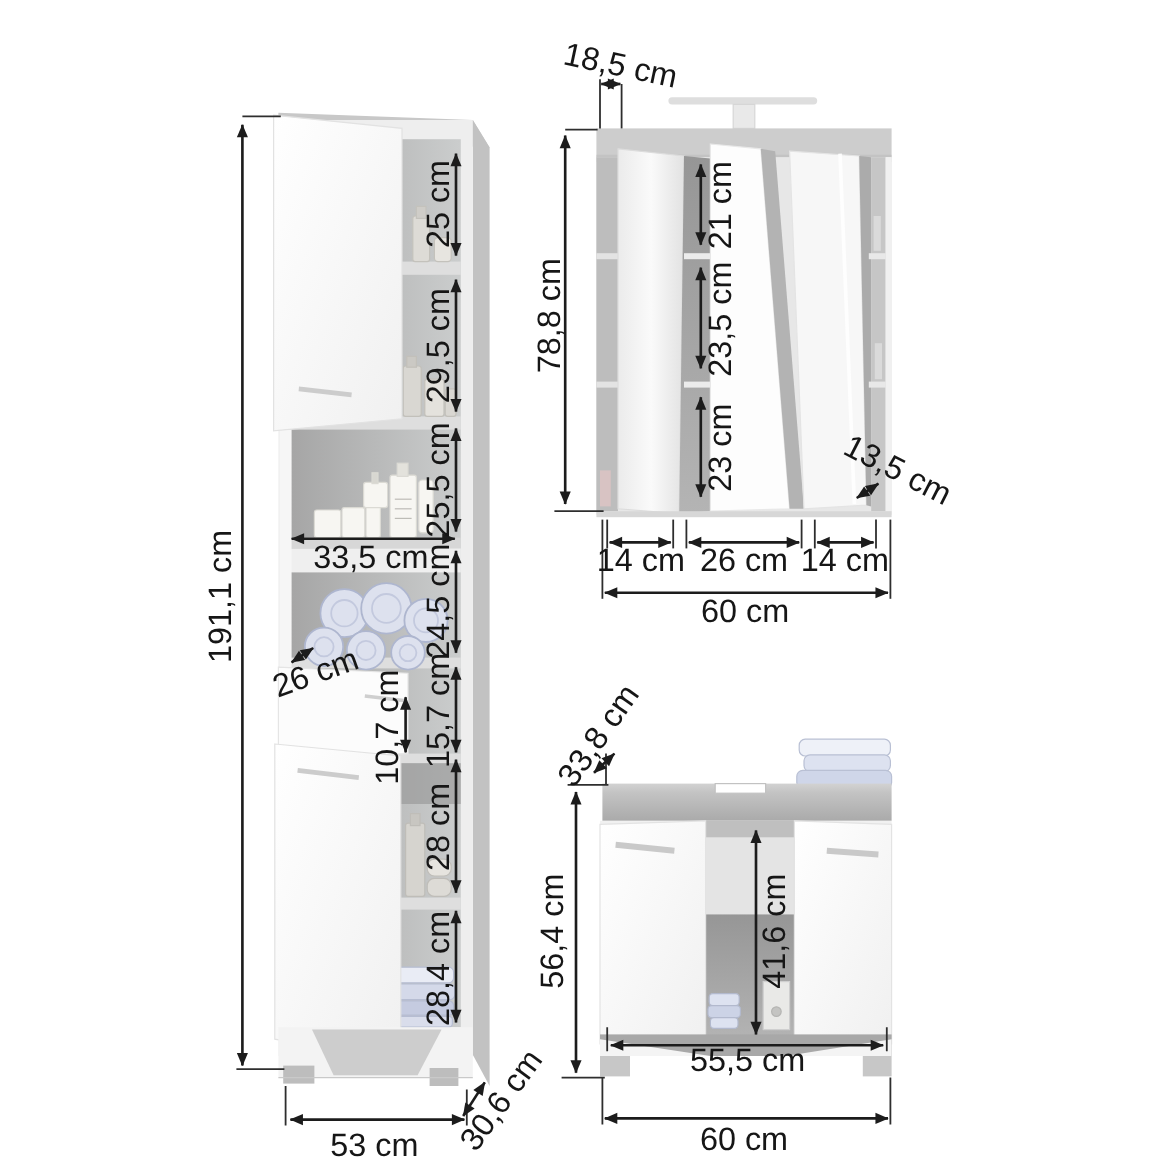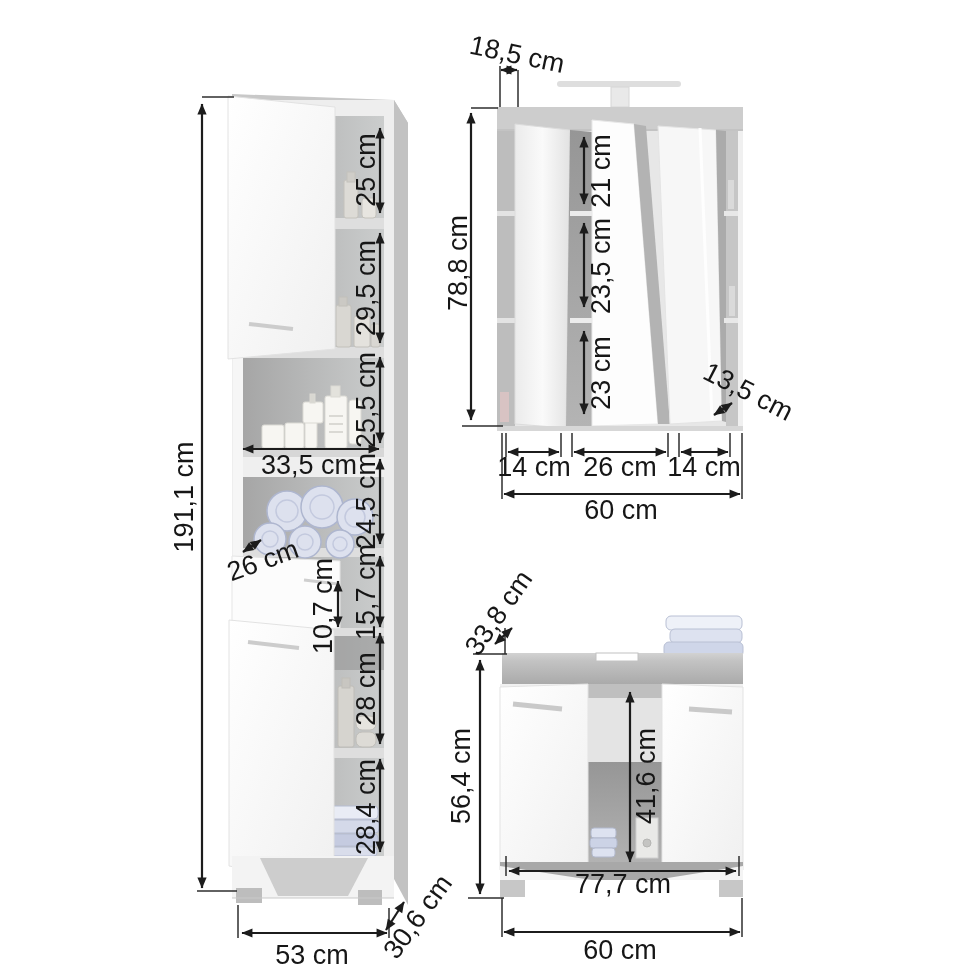"77,7 cm" span.dim { text: 77,7 -> 55,5 }
